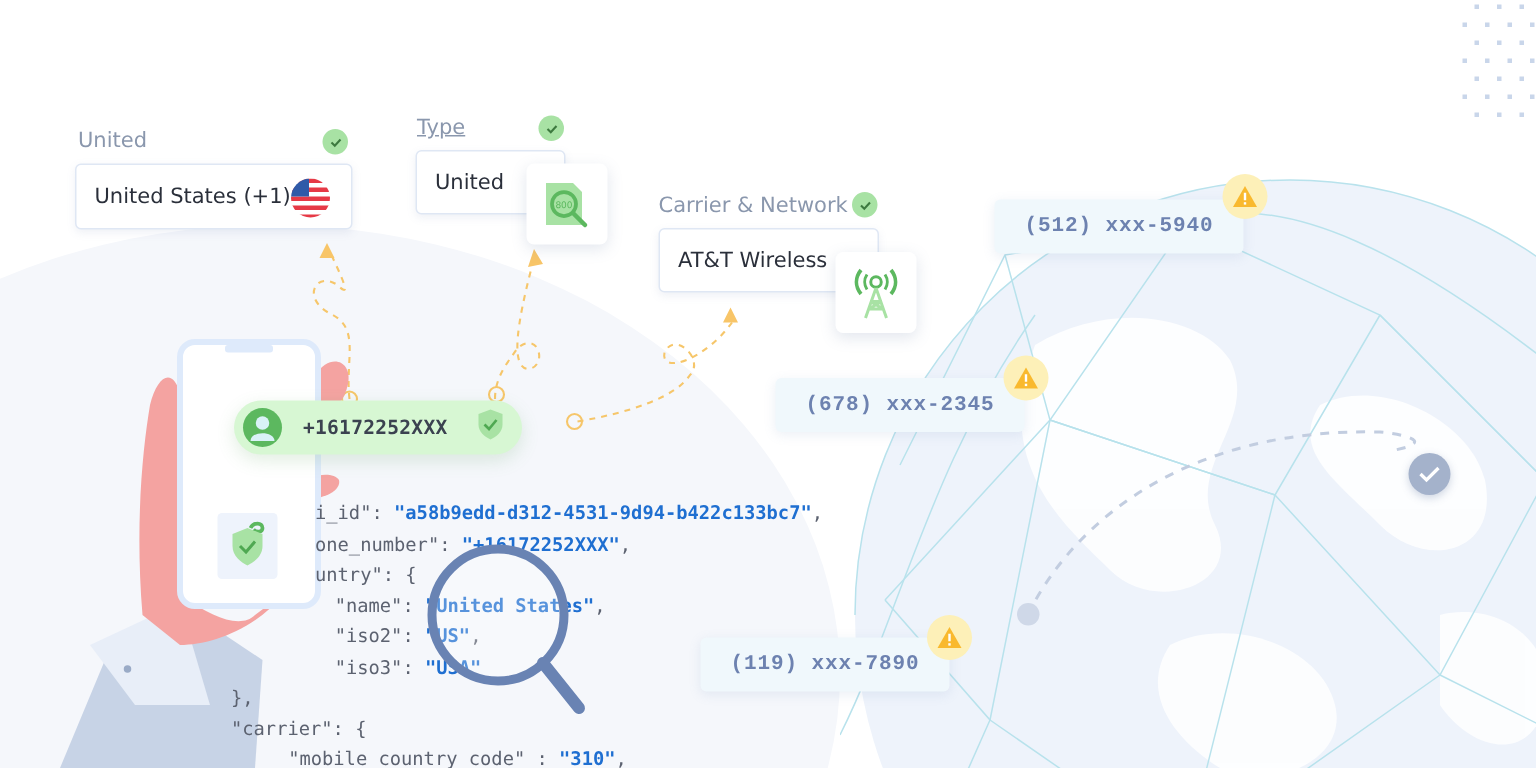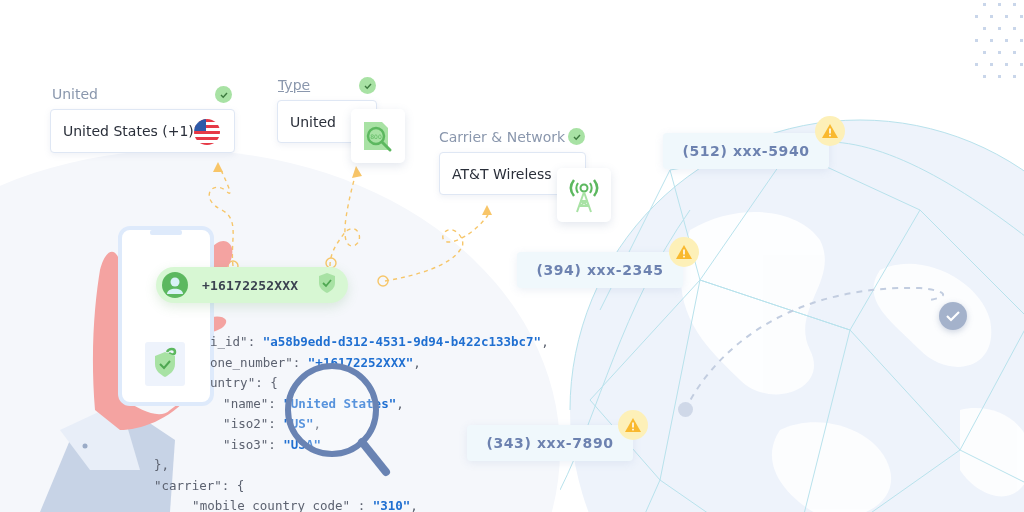"(512) xxx-5940" .num-card { font-family: none -> Liberation Mono, monospace }
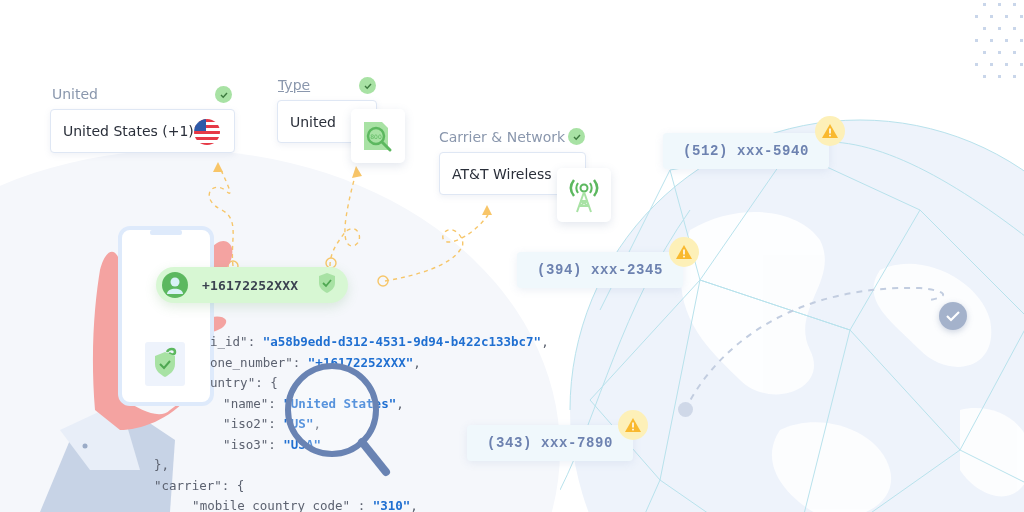"(394) xxx-2345" span { text: 394 -> 678 }
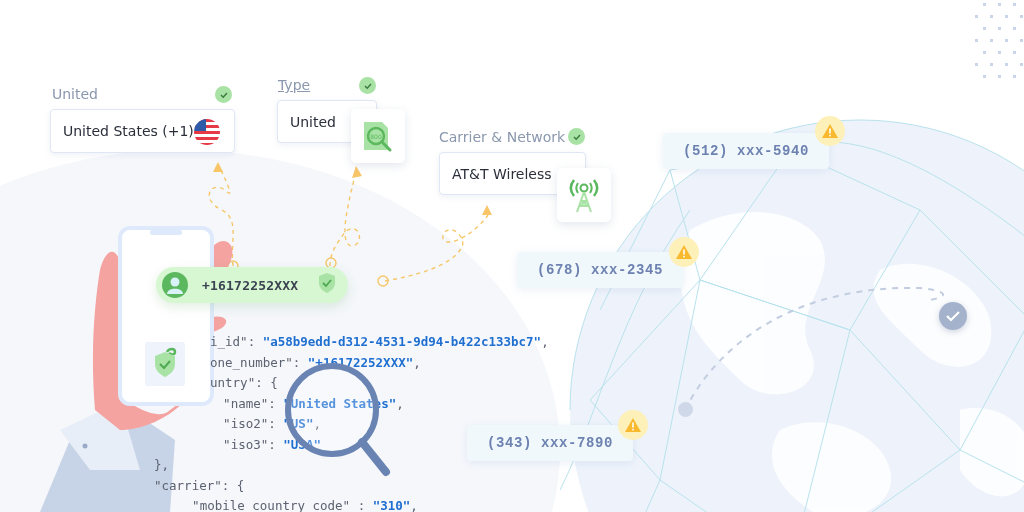"(343) xxx-7890" span { text: 343 -> 119 }
